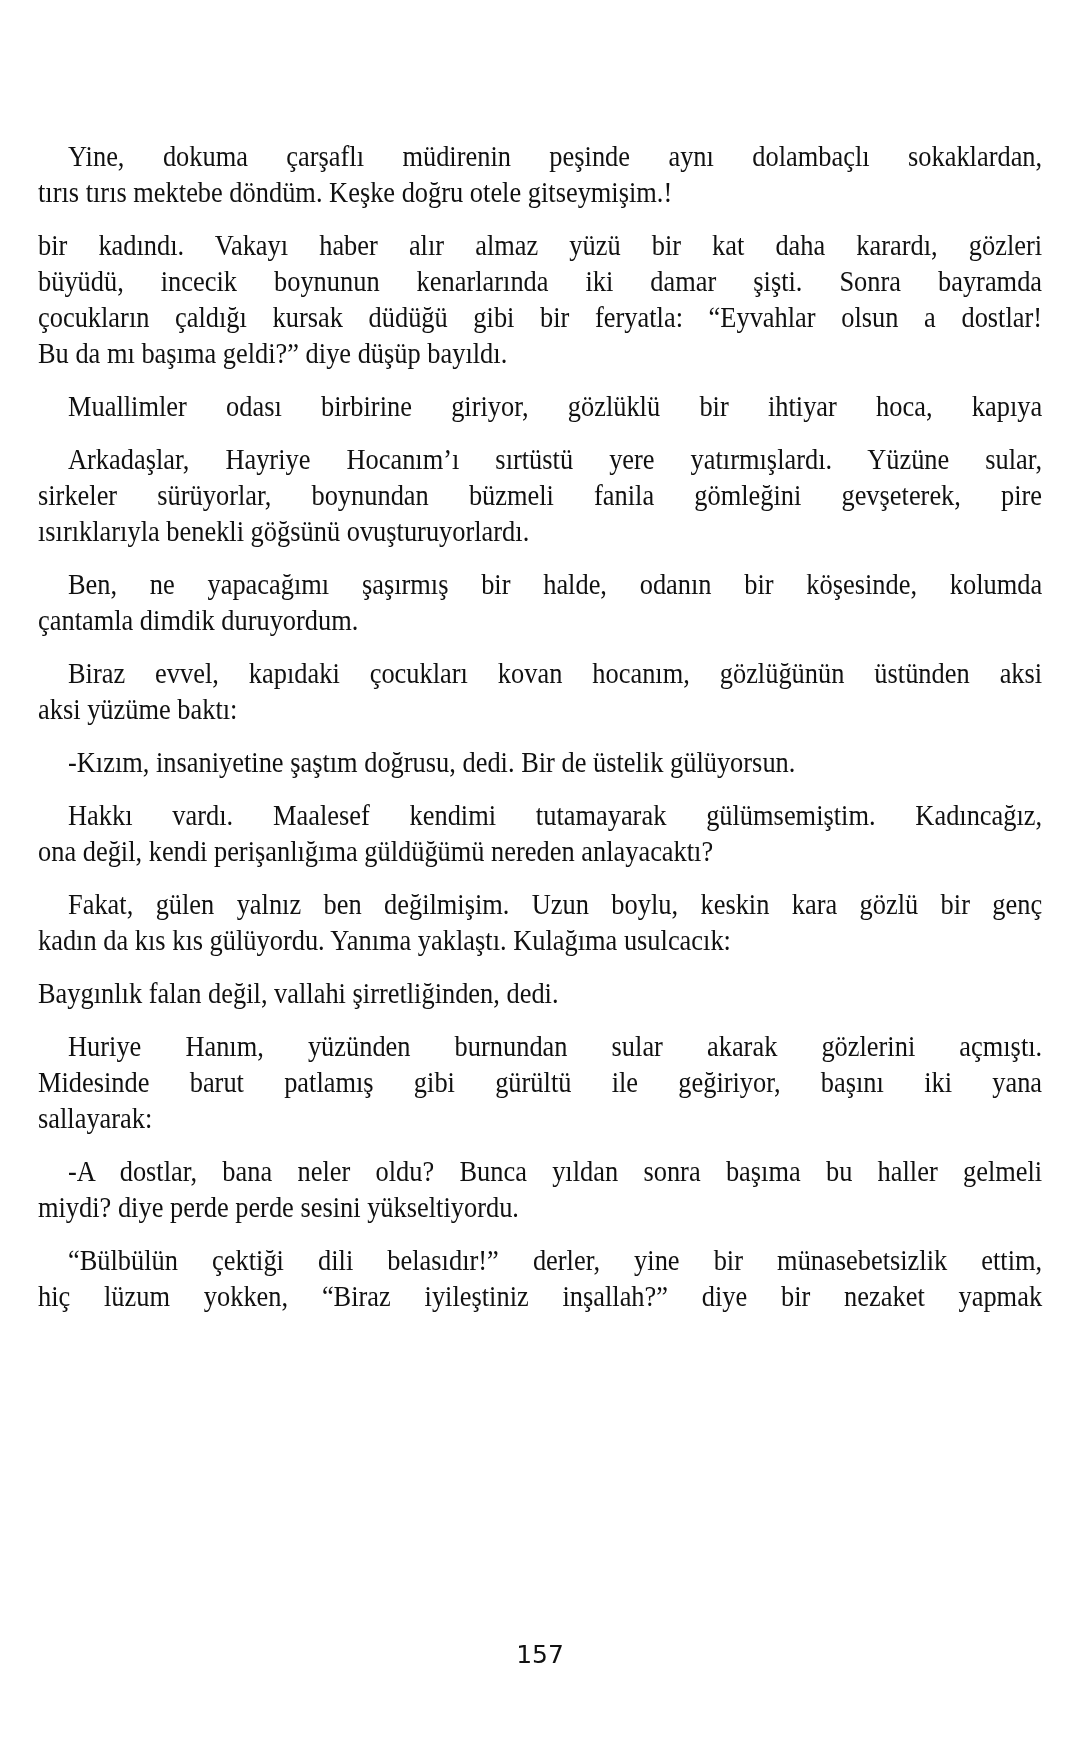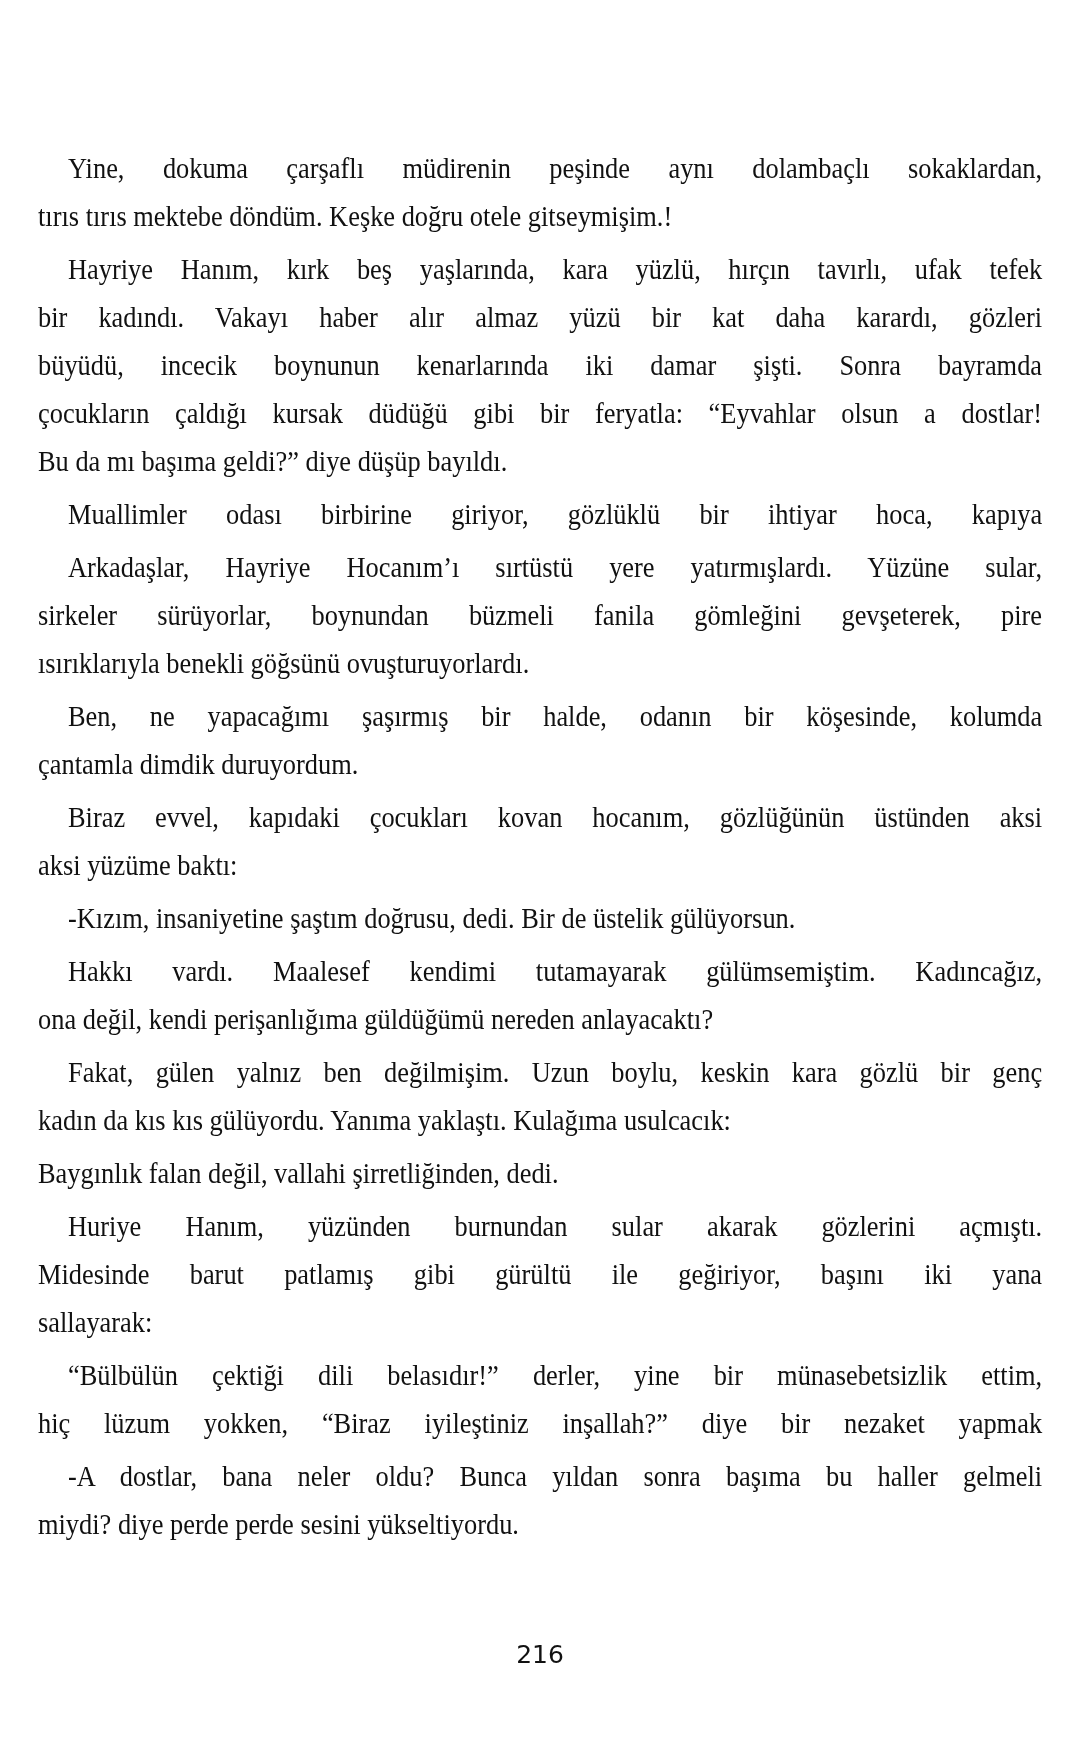"Yine, dokuma çarşaflı müdirenin peşinde" .line-wrap { margin-top: 12px -> none }
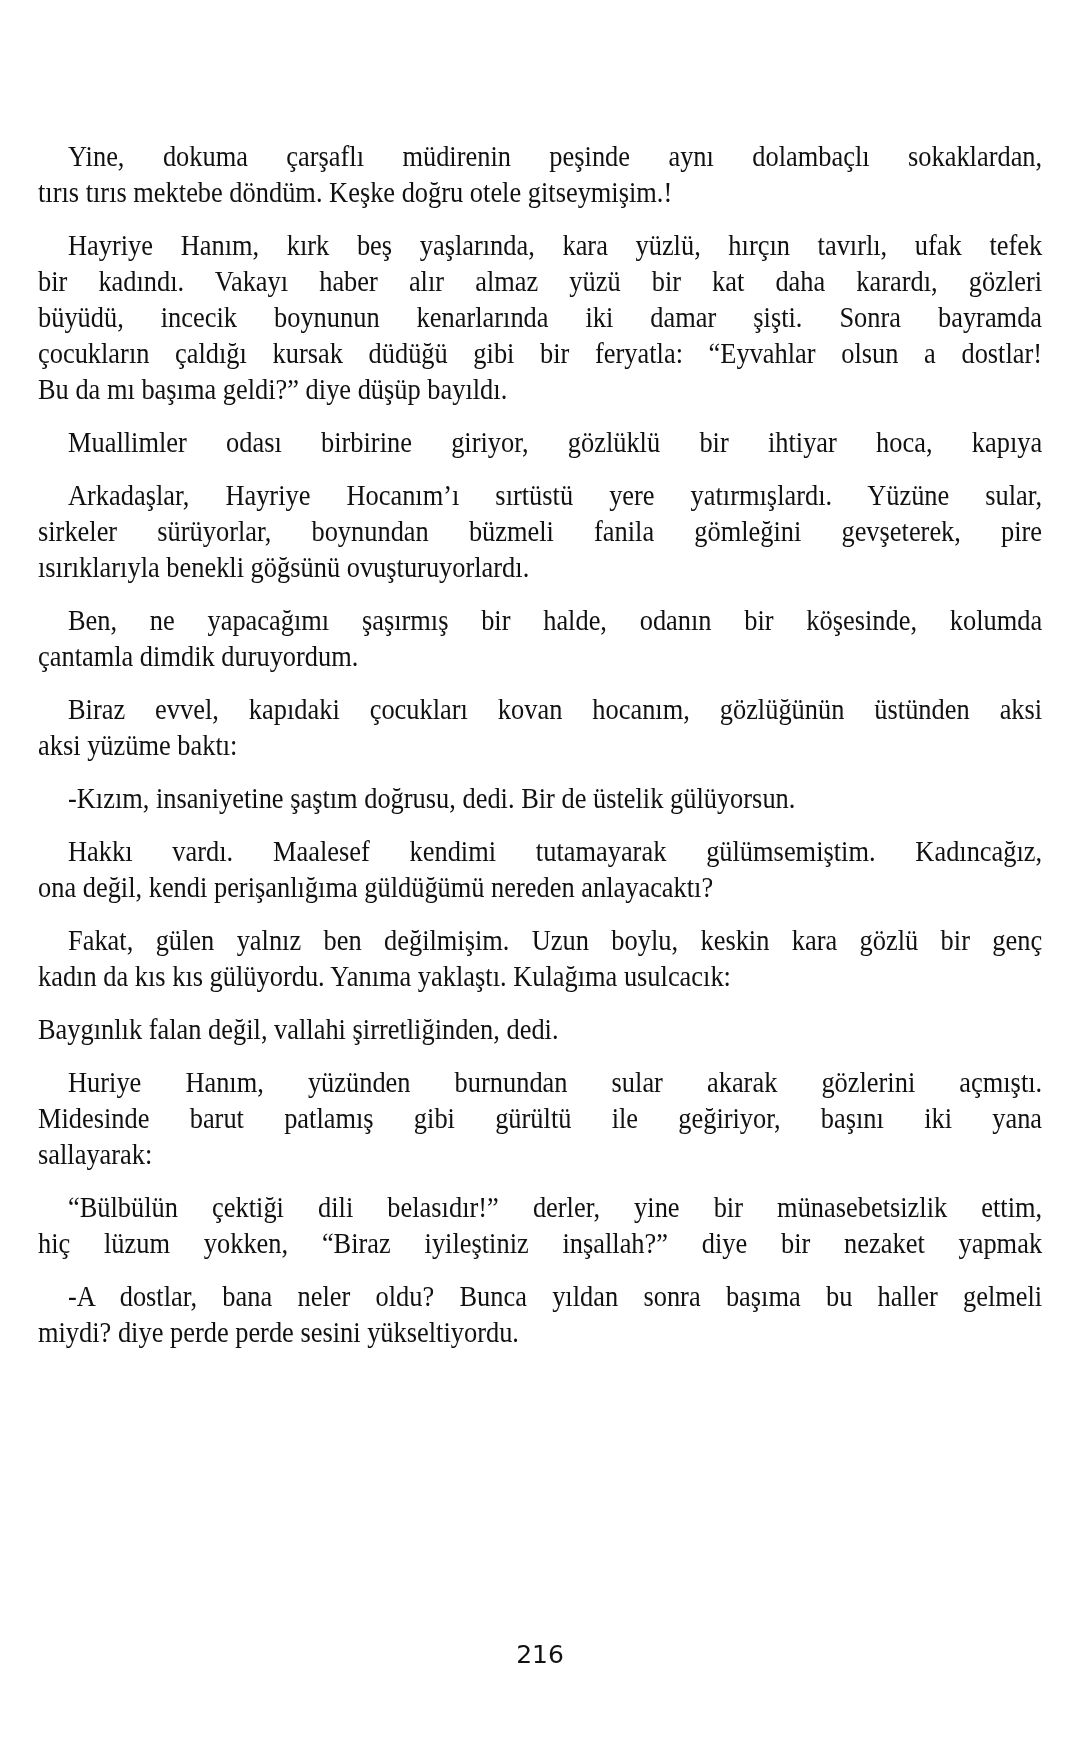"Hayriye Hanım, kırk beş yaşlarında," div.line-wrap { html: <div> <div>Hayriye Hanım, kırk beş yaşlarında, kara yüzlü, hırçın tavırlı, ufak tefek</div> </div> -> none }
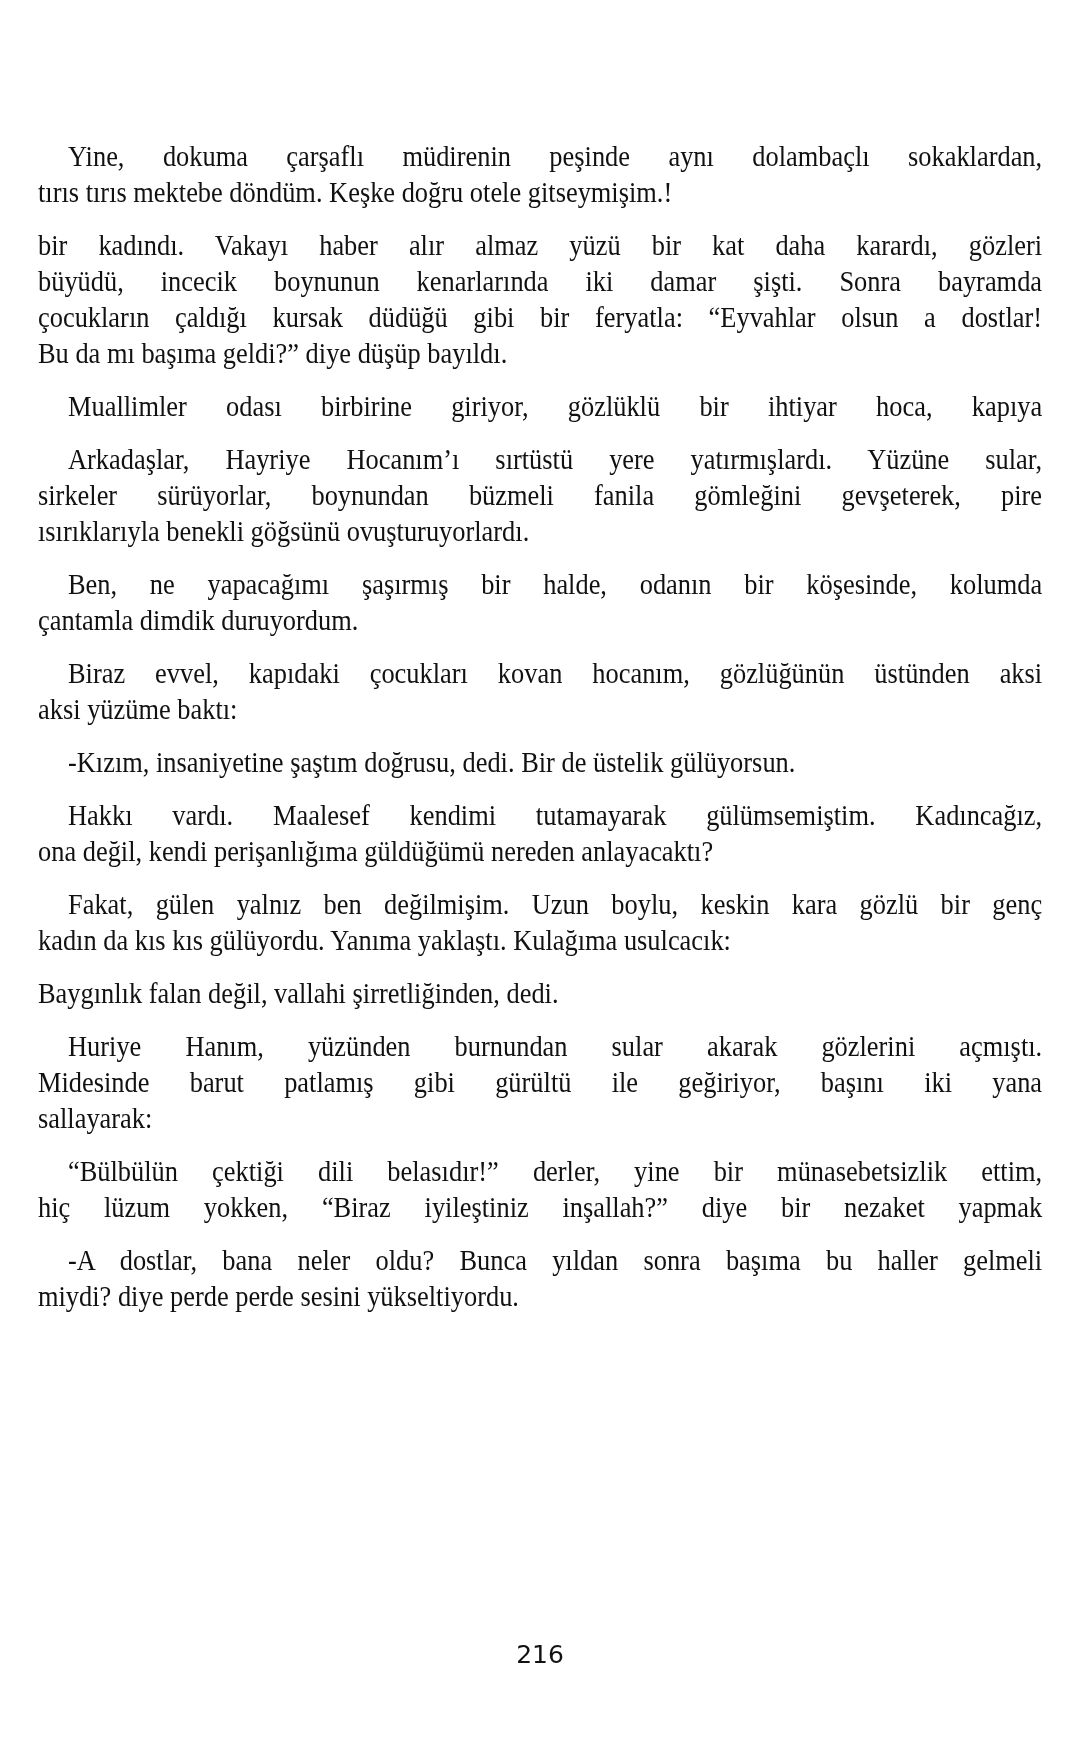"“Bülbülün çektiği dili belasıdır!”" div.para { order: before "-A dostlar, bana neler oldu?" -> after "-A dostlar, bana neler oldu?" }
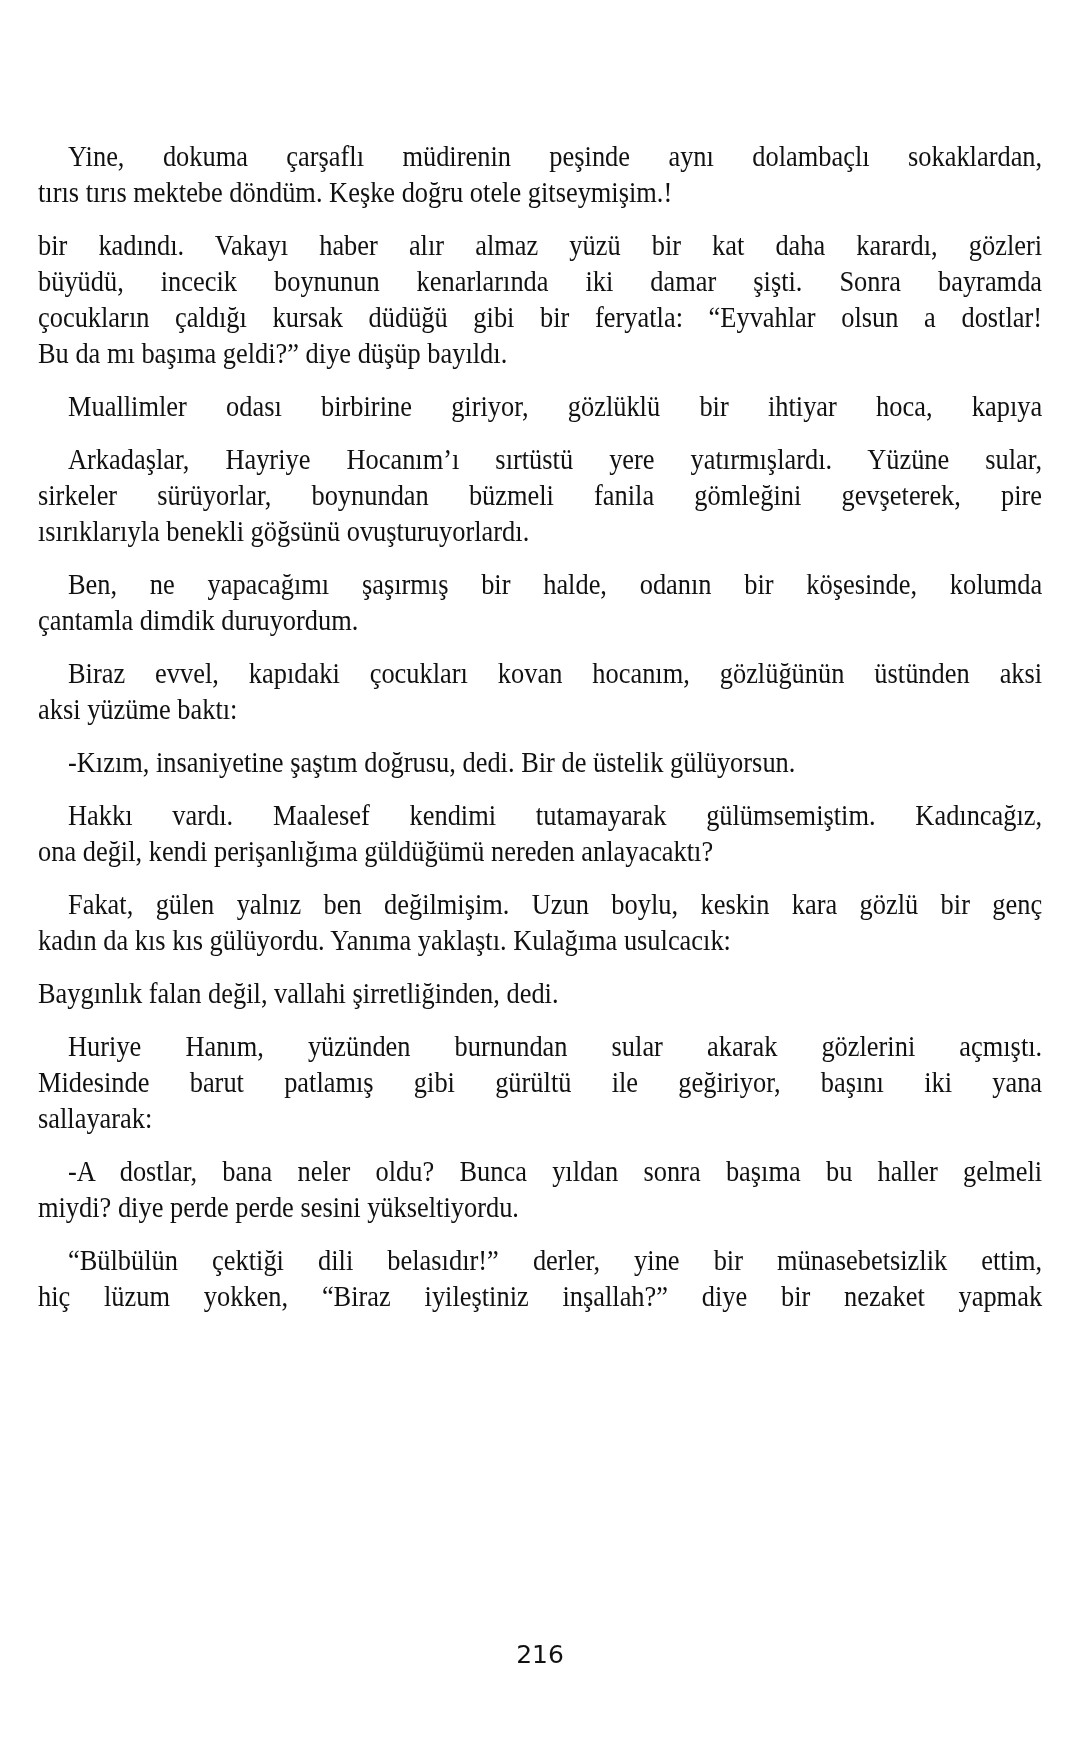"216" div.page-number { text: 216 -> 157 }
